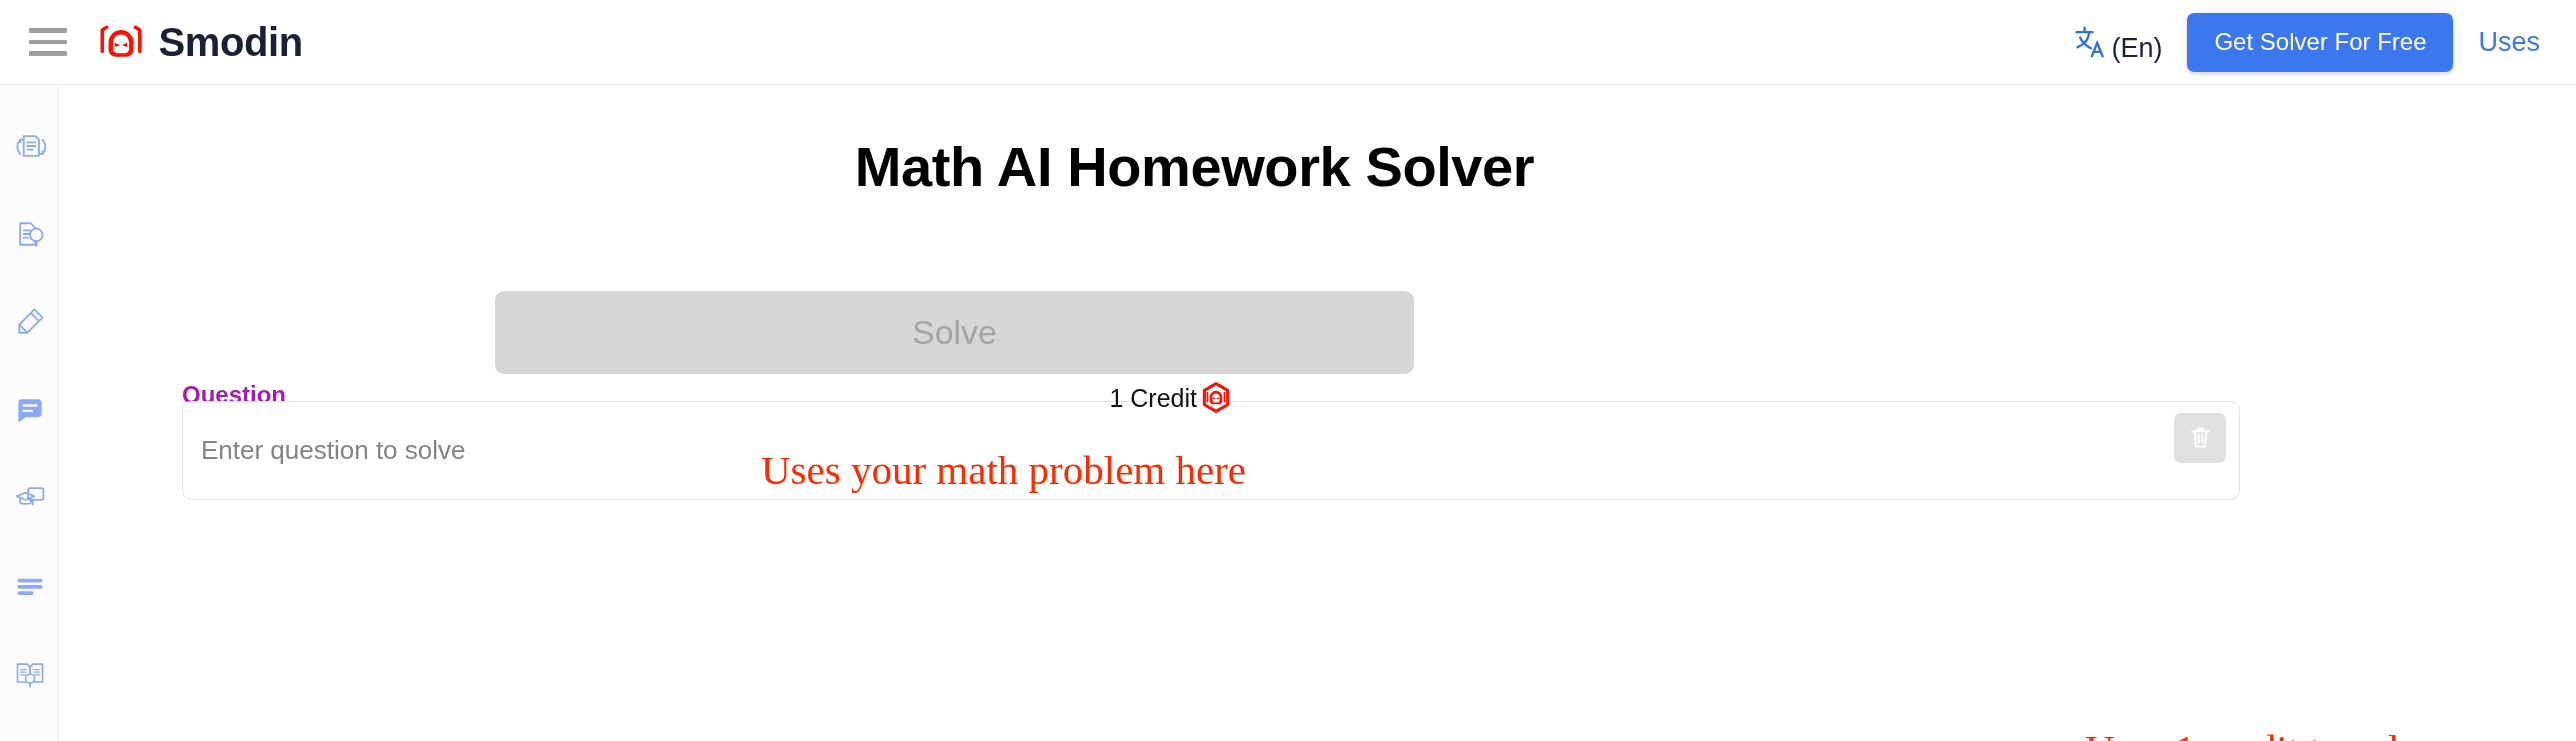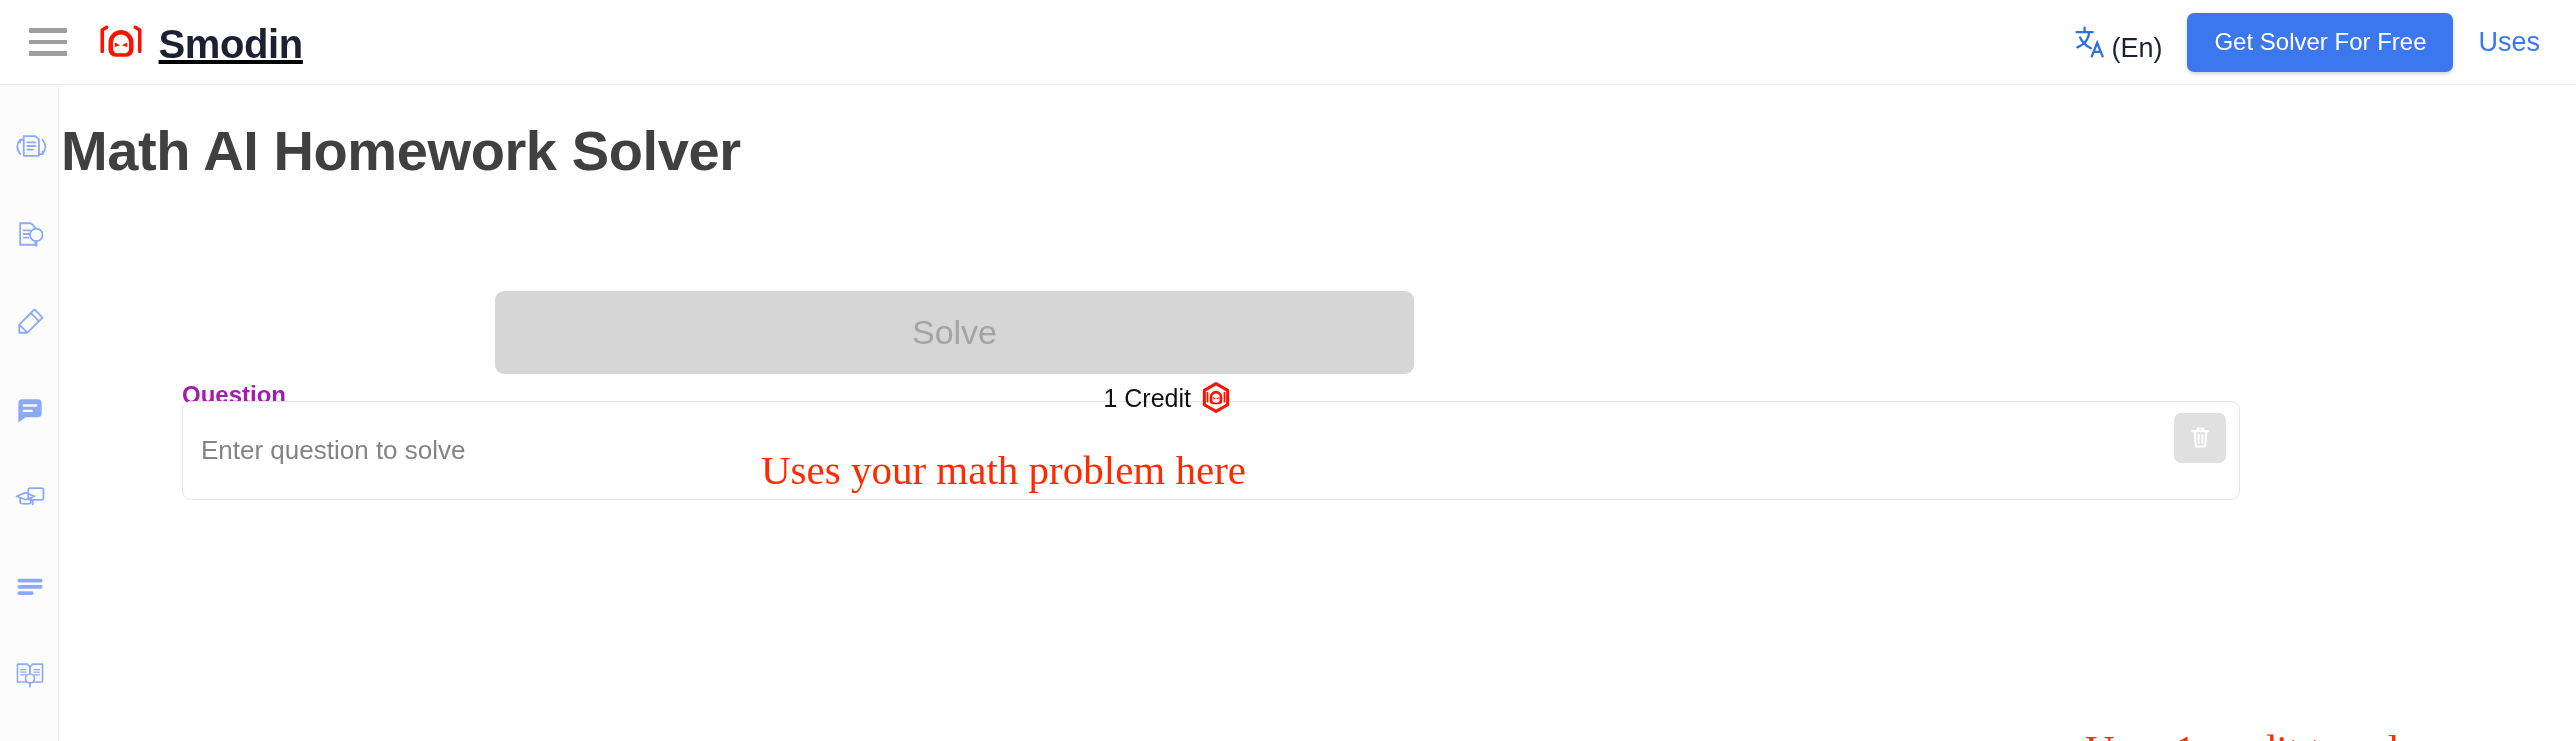"Smodin" .brand { align-items: flex-end -> center; text-decoration: underline -> none }
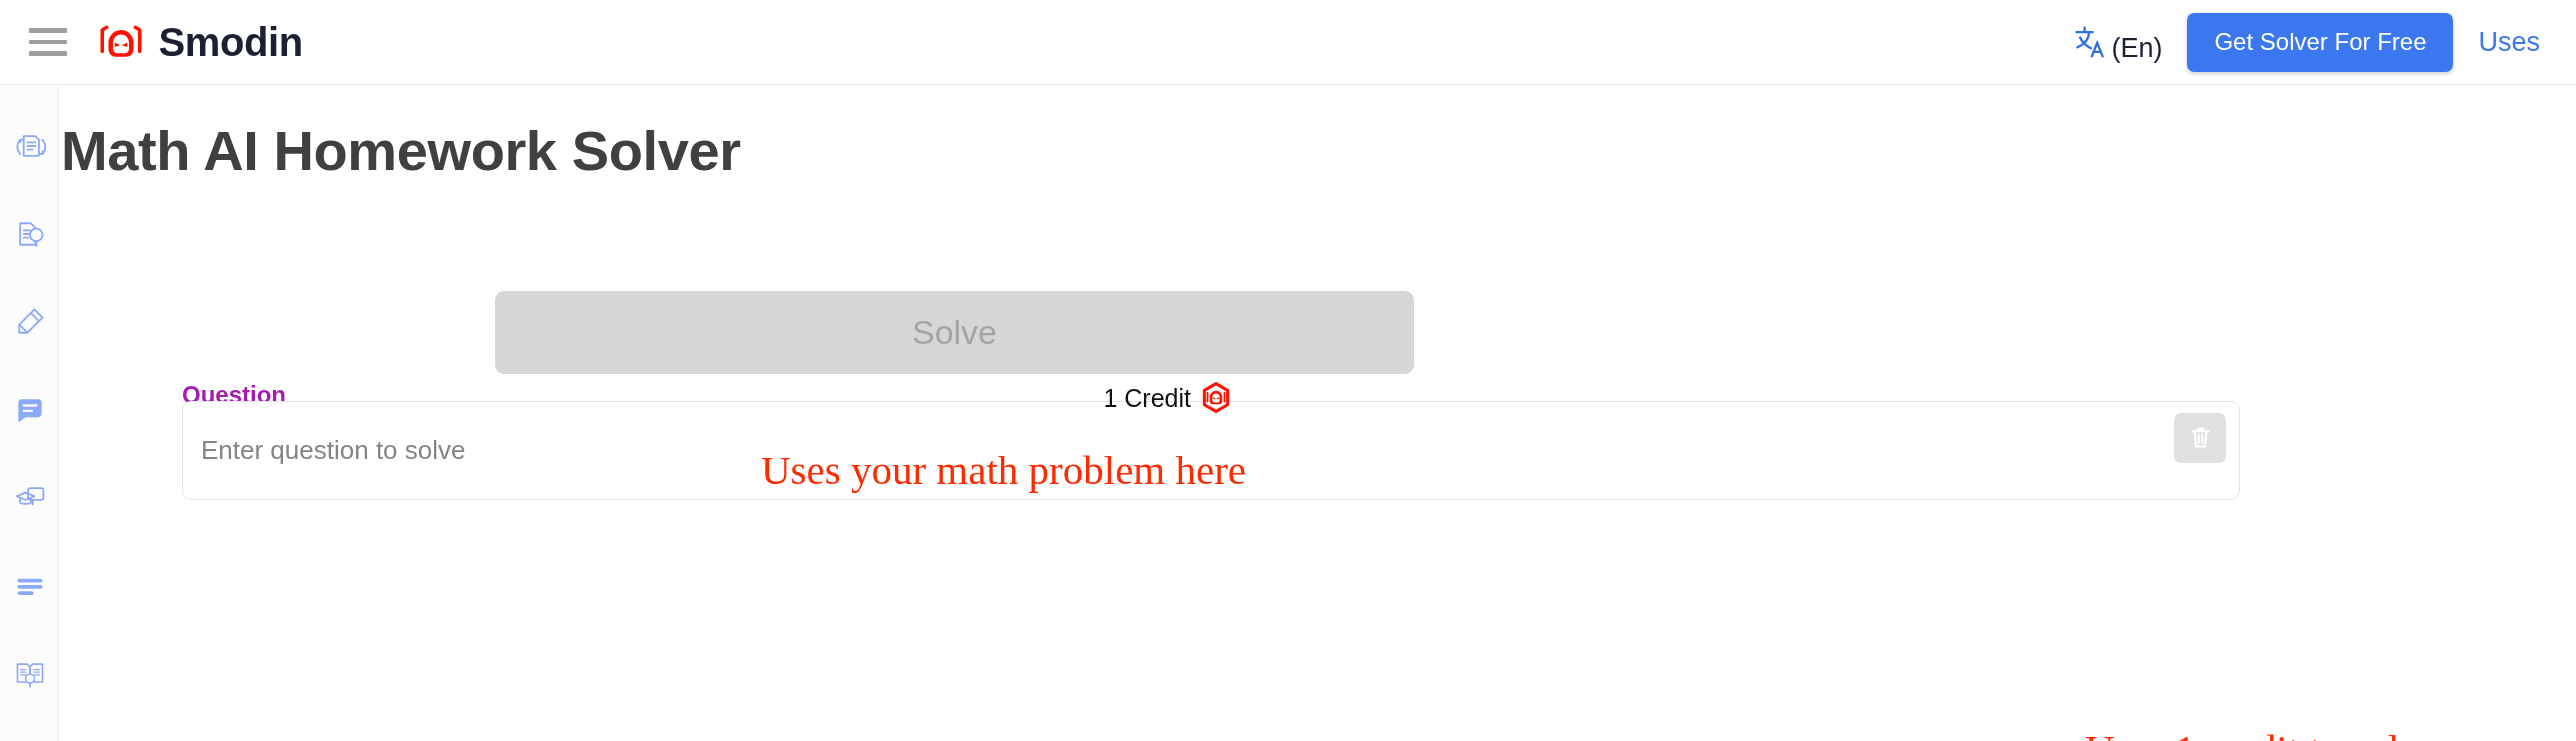"Math AI Homework Solver" .page-title { color: #404040 -> #000000; text-align: left -> center; top: 32px -> 48px }
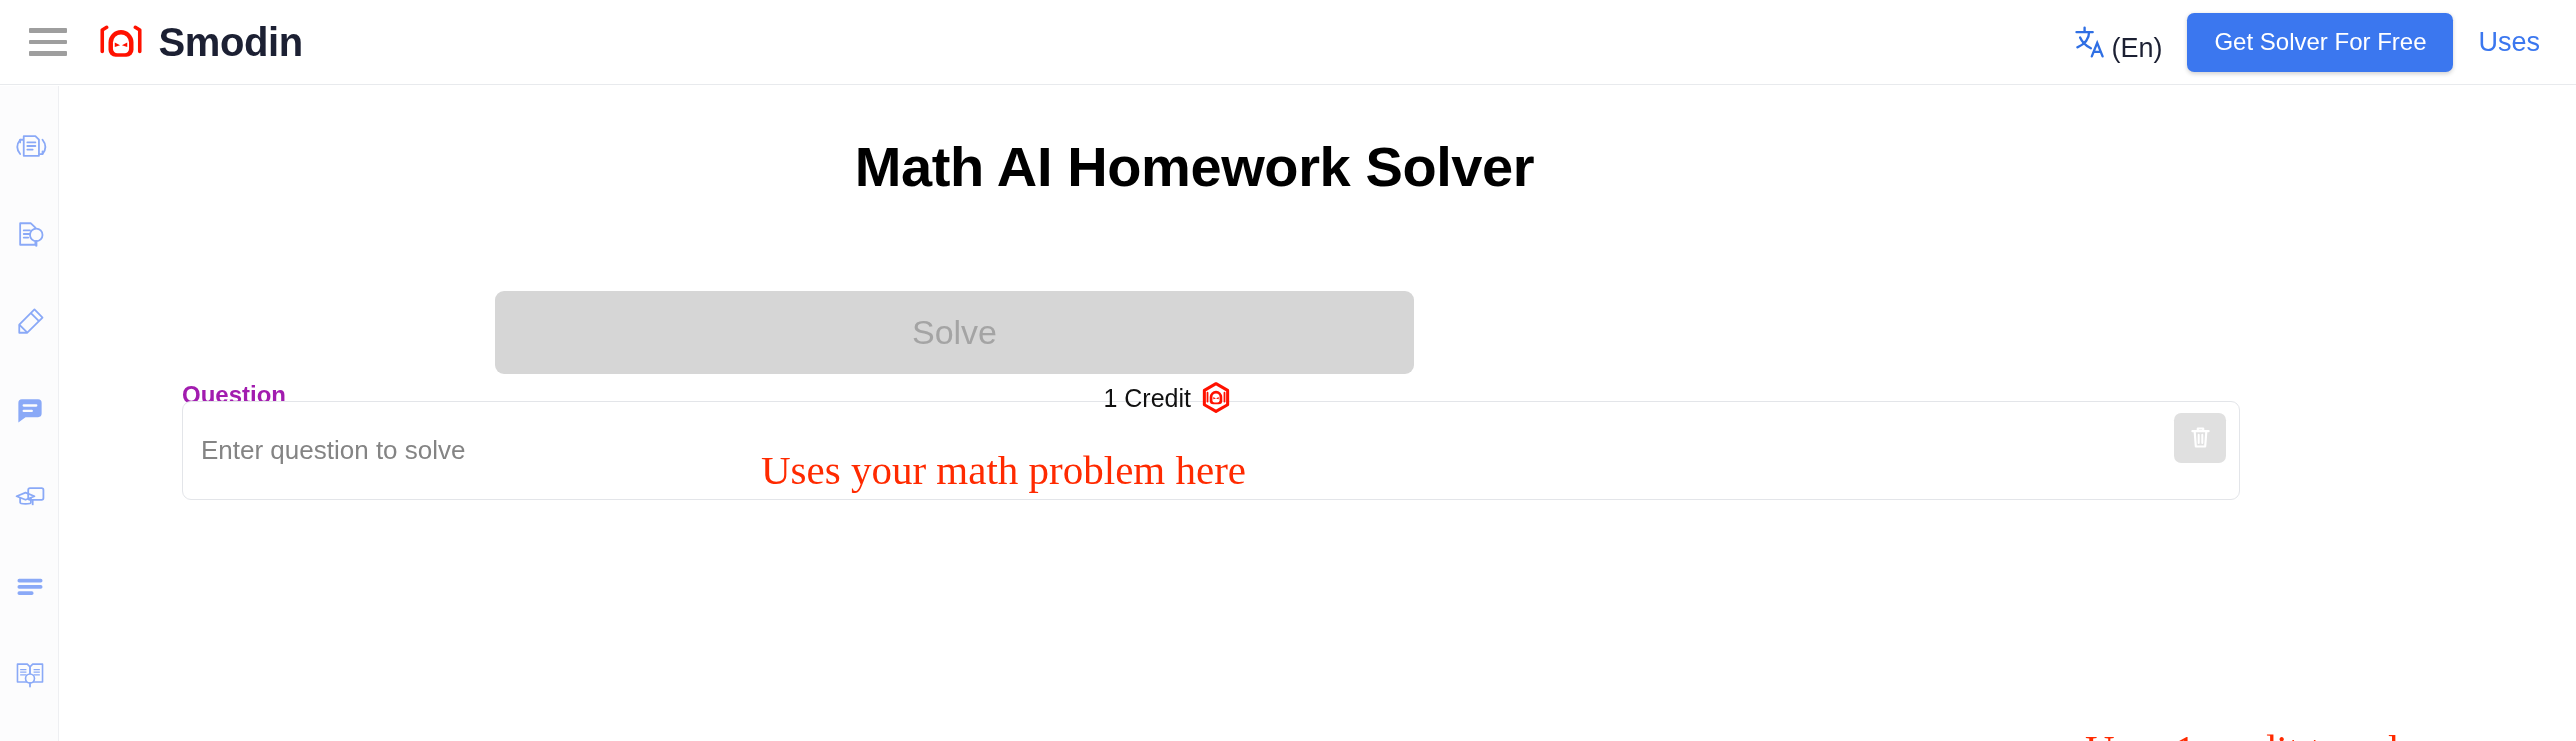"1 Credit" .credit-row { gap: 8px -> 2px }
